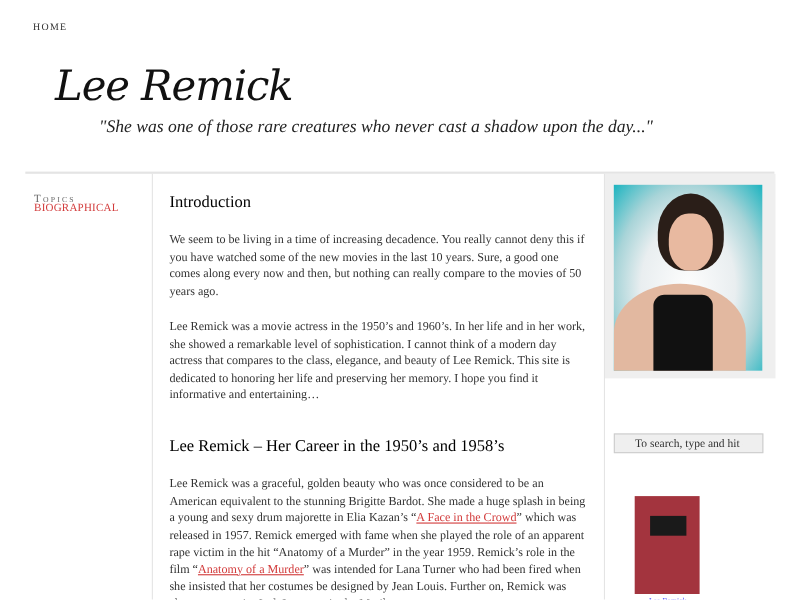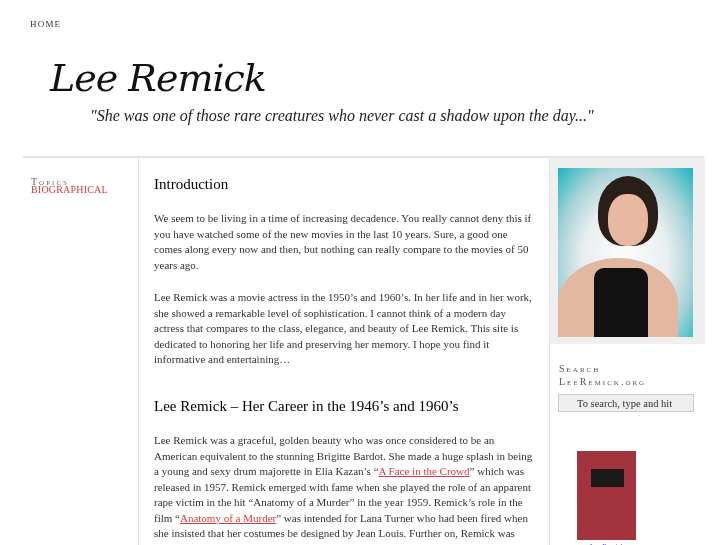"Search" div.search-title { html: <div> <div>Search</div> <div>LeeRemick.org</div> </div> -> none }
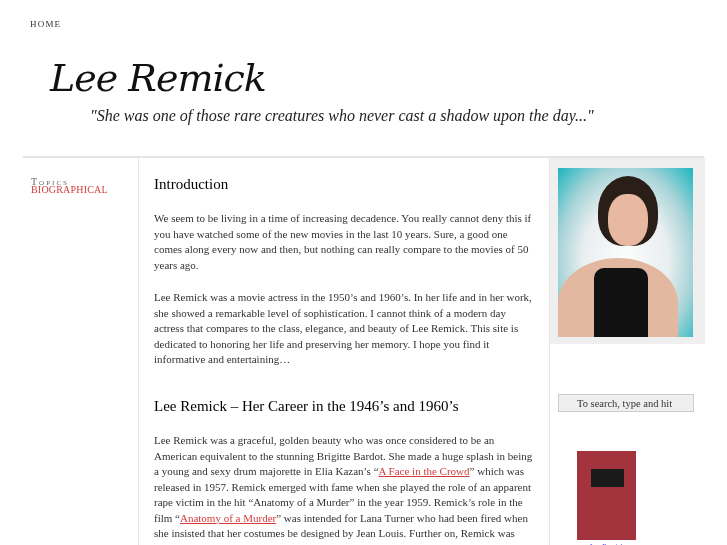"Lee Remick – Her Career" h2 { text: 1946’s and 1960’s -> 1950’s and 1958’s }
